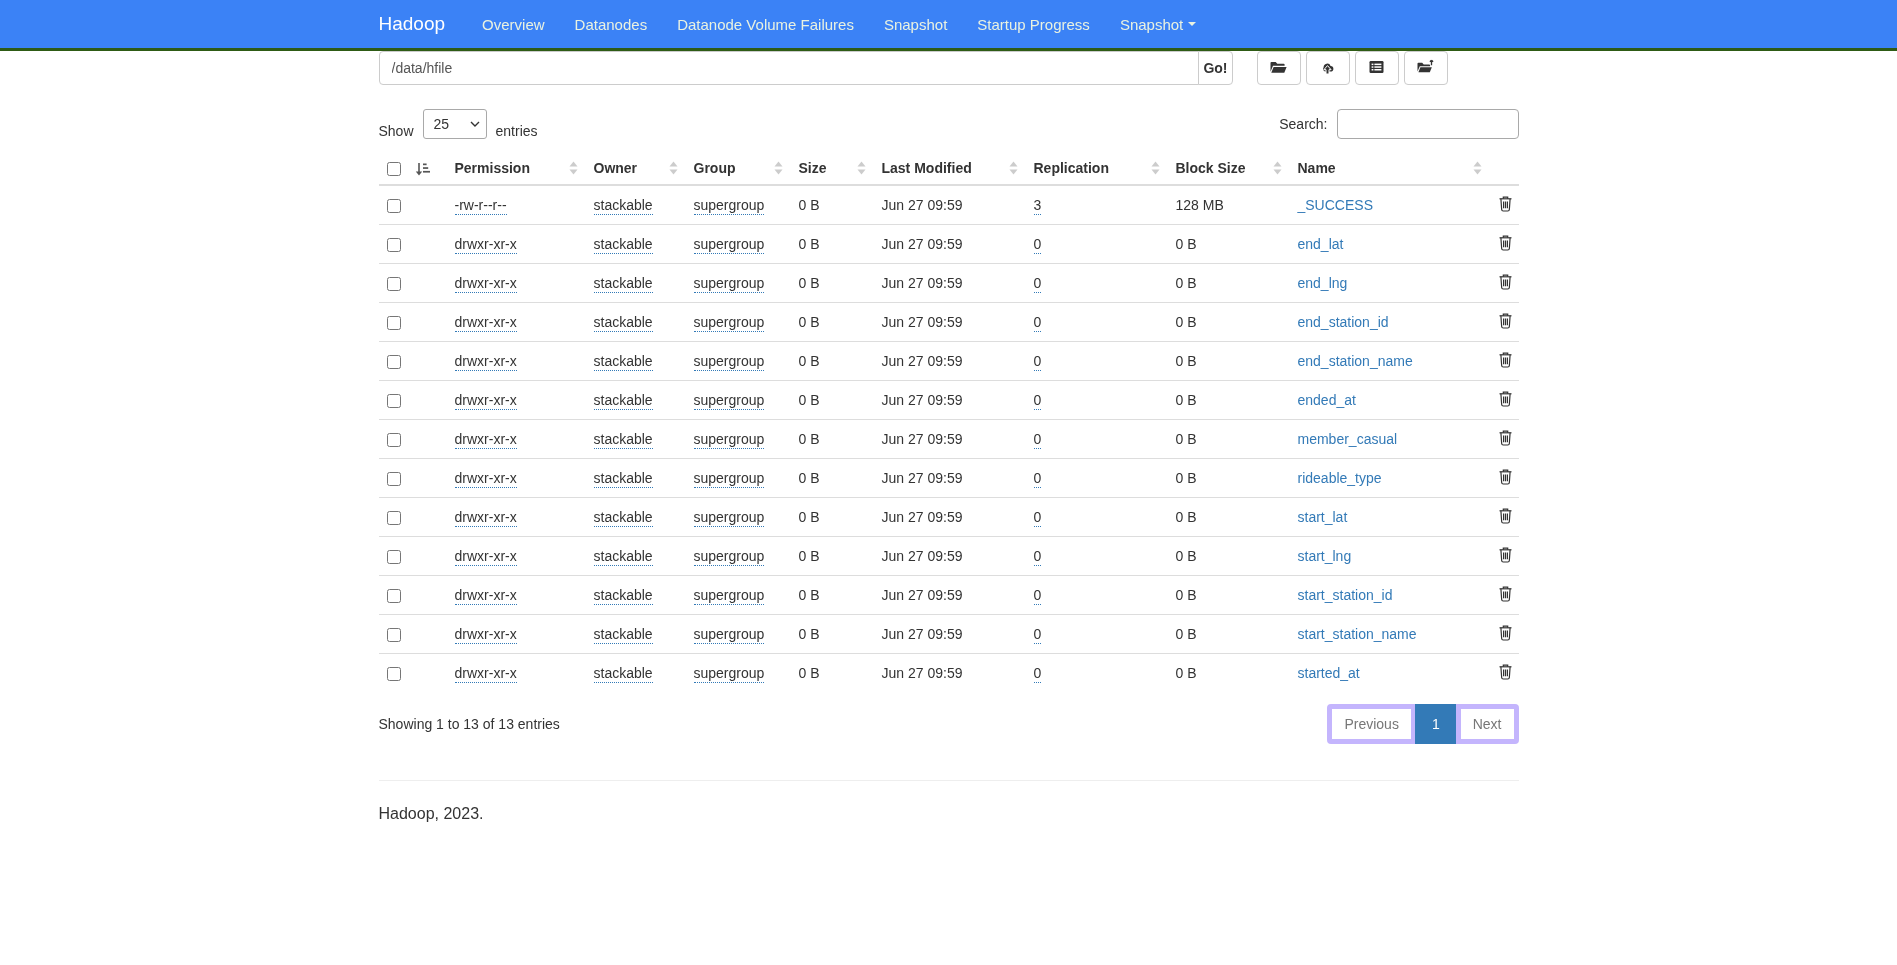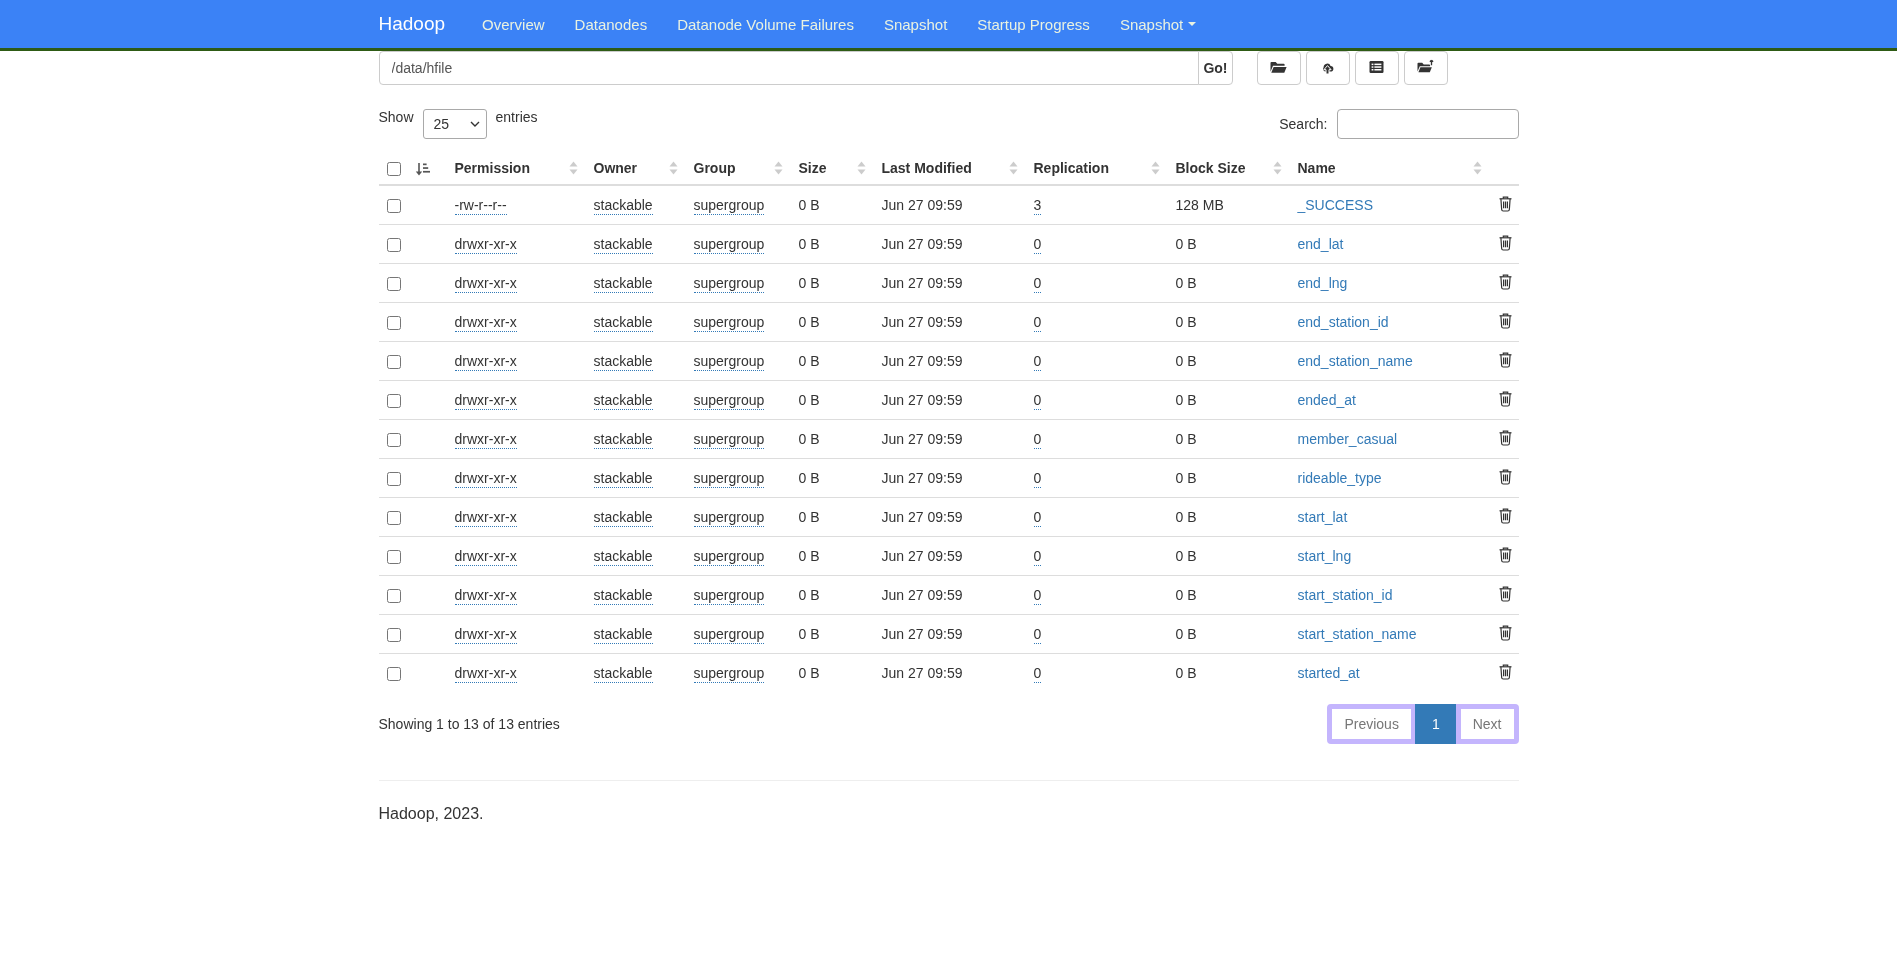"Show" .show-entries { align-items: flex-start -> flex-end }
